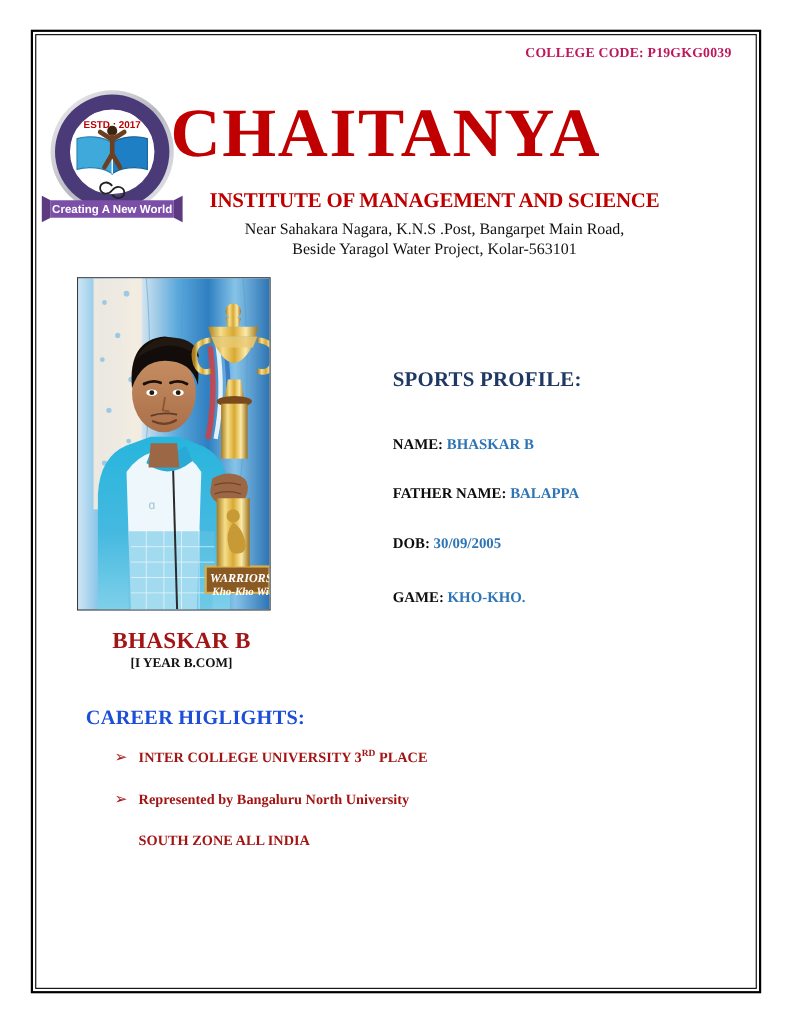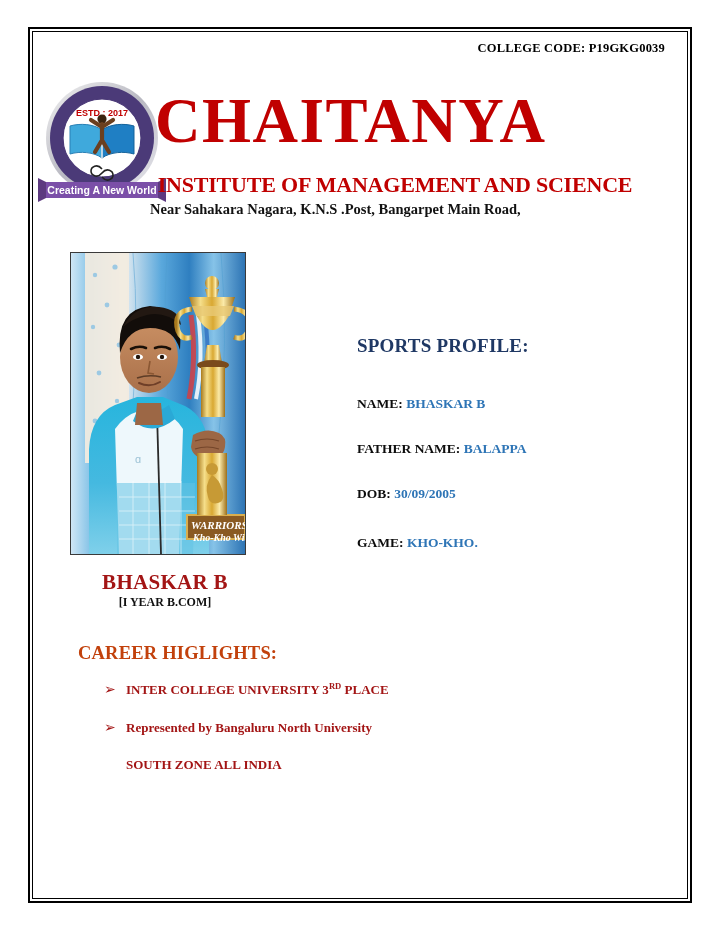"COLLEGE CODE: P19GKG0039" .college-code { color: #000000 -> #be185d }
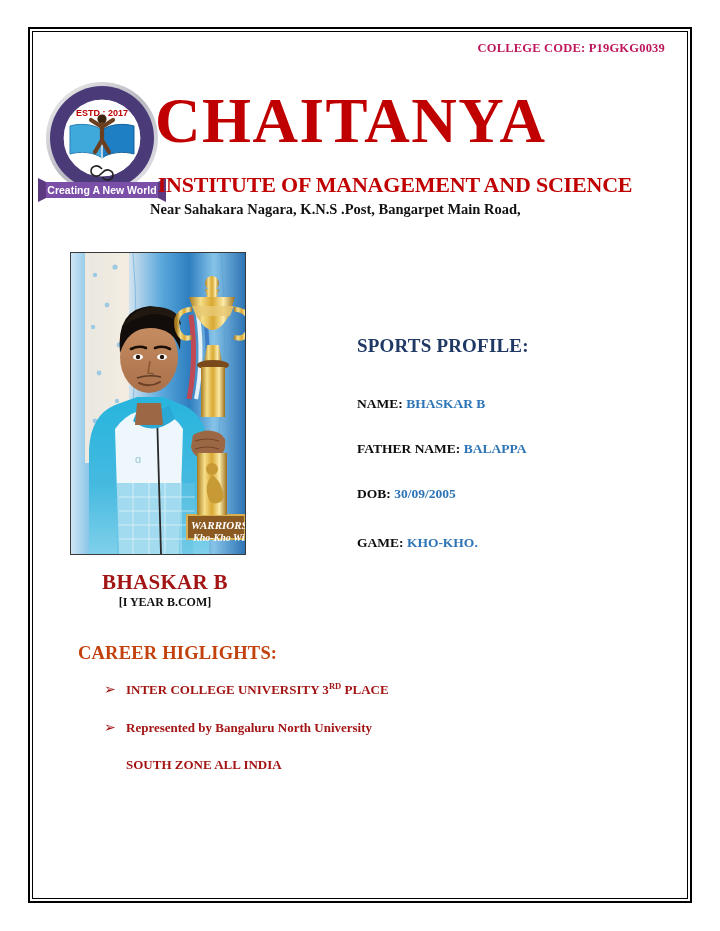"INSTITUTE OF MANAGEMENT AND SCIENCE" .lh-sub { font-size: 22px -> 19px }
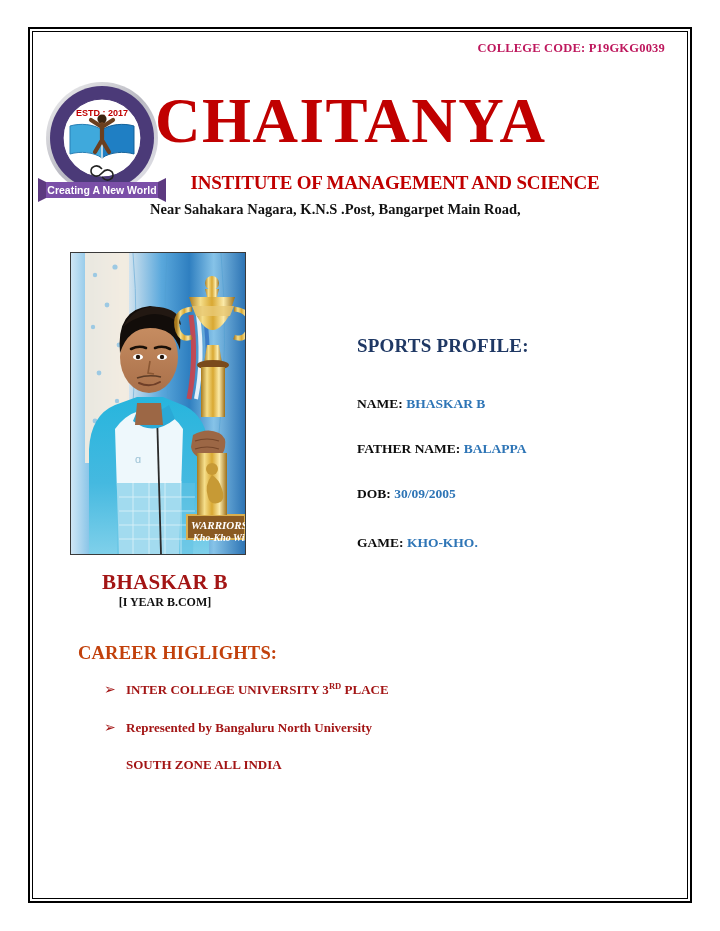"Near Sahakara Nagara, K.N.S .Post," .lh-addr1, .lh-addr2 { font-weight: bold -> normal; text-align: none -> center }
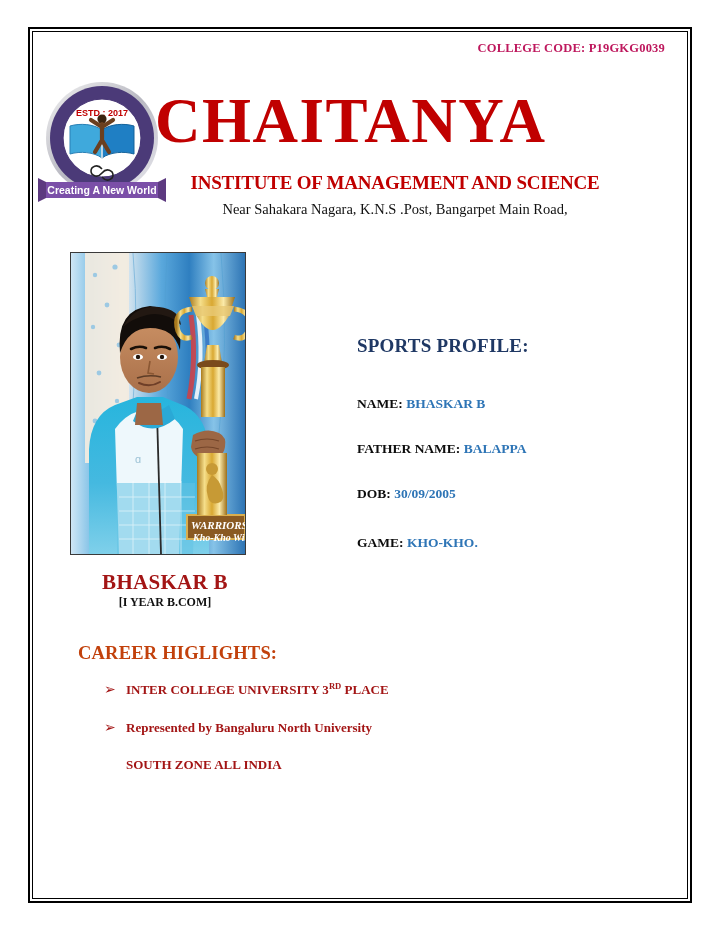"Beside Yaragol Water Project," div.lh-addr2 { html: none -> <div>Beside Yaragol Water Project, Kolar-563101</div> }
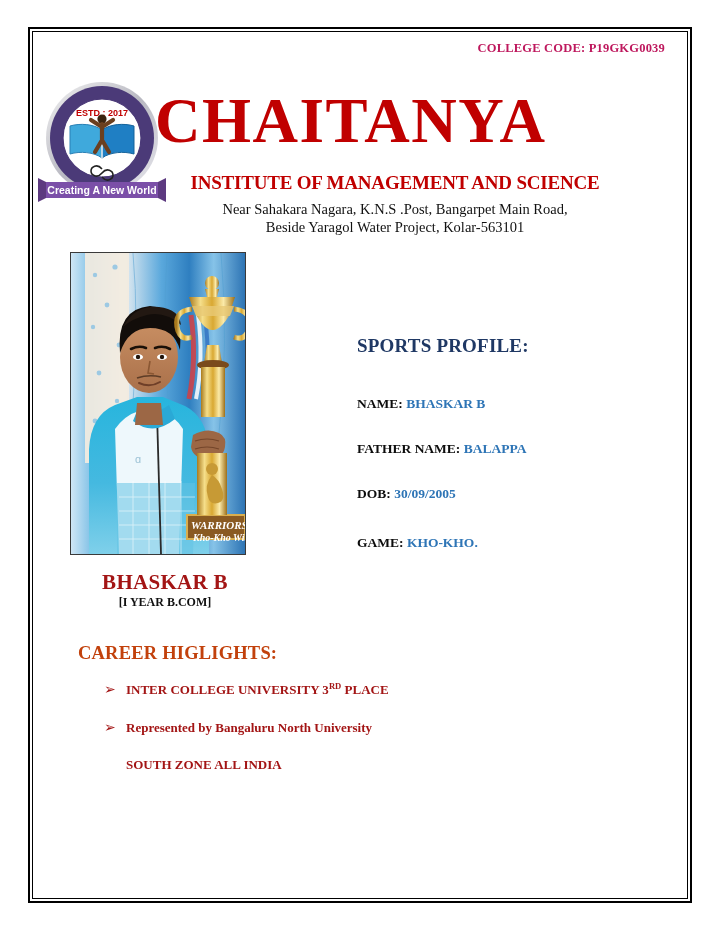"CAREER HIGLIGHTS:" .ch-heading { color: #c2410c -> #1d4ed8 }
